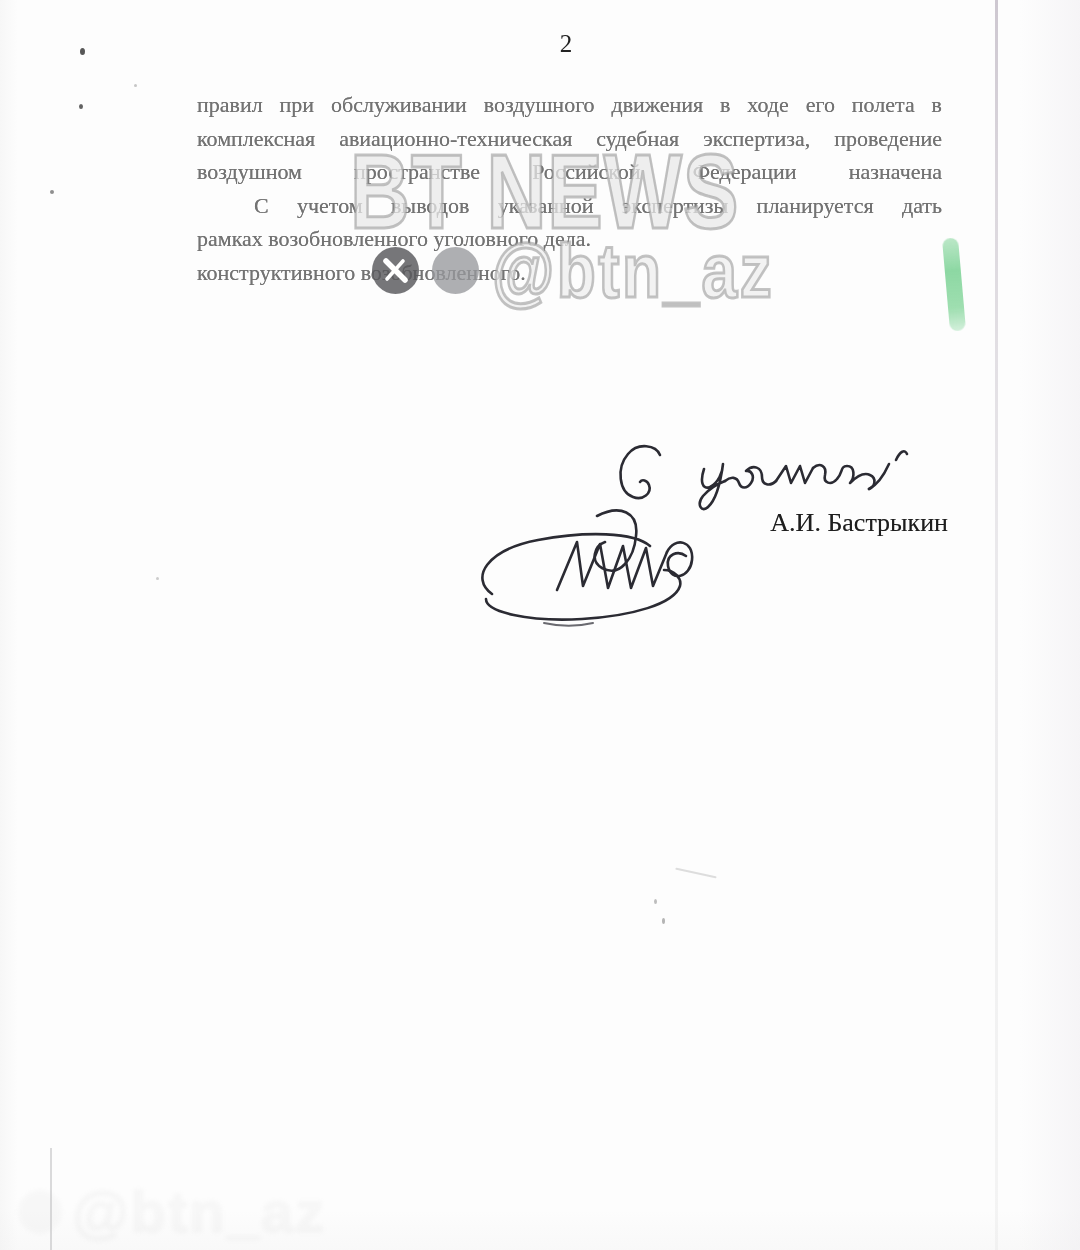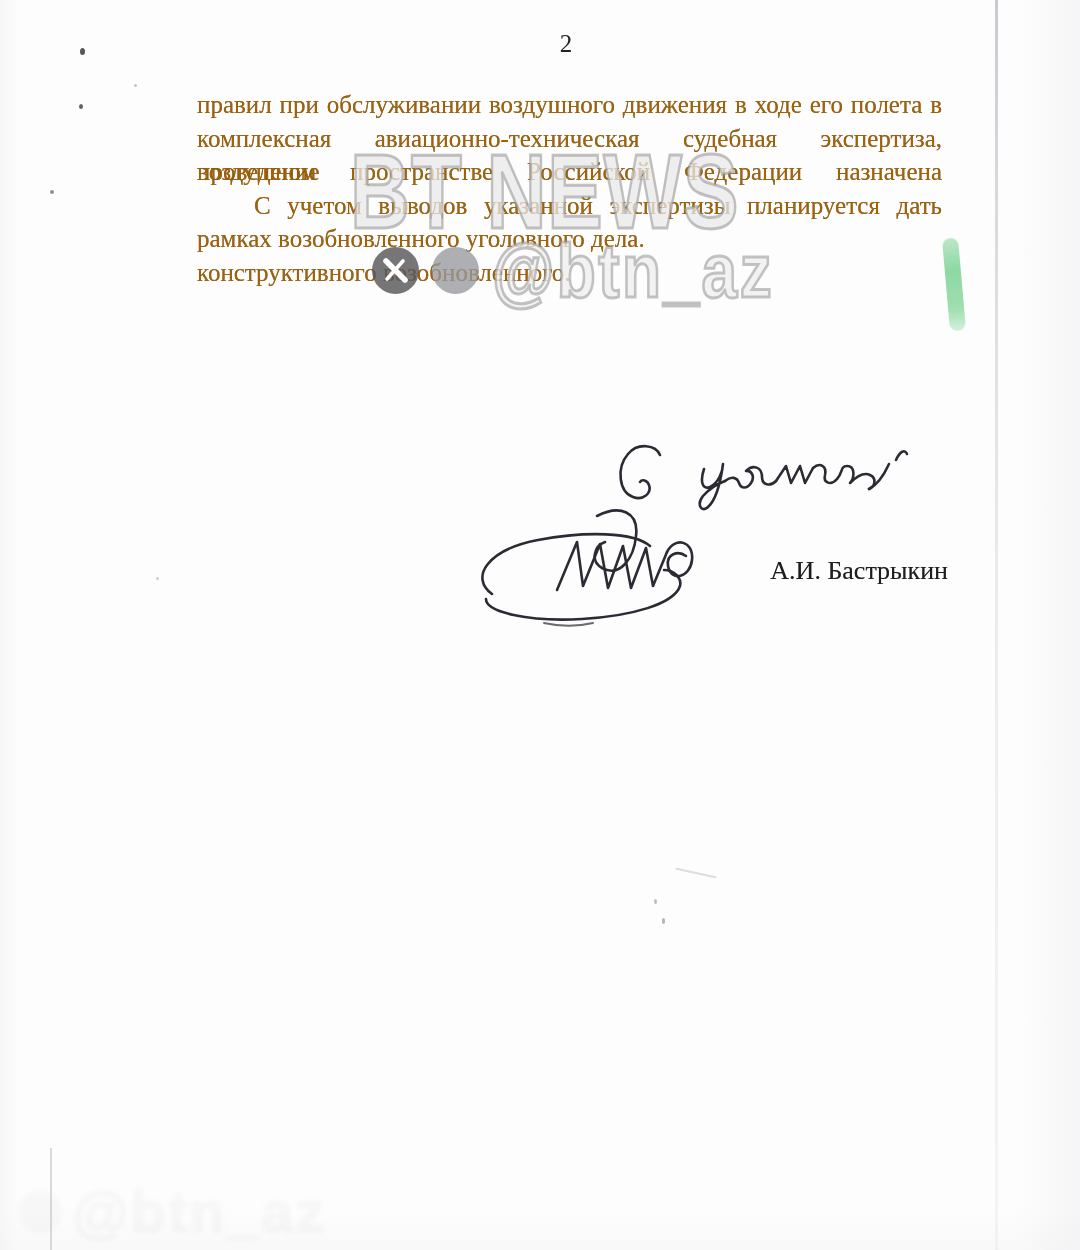"правил при обслуживании воздушного" .letter-body { color: #a16207 -> #737373; font-size: 25px -> 22px }
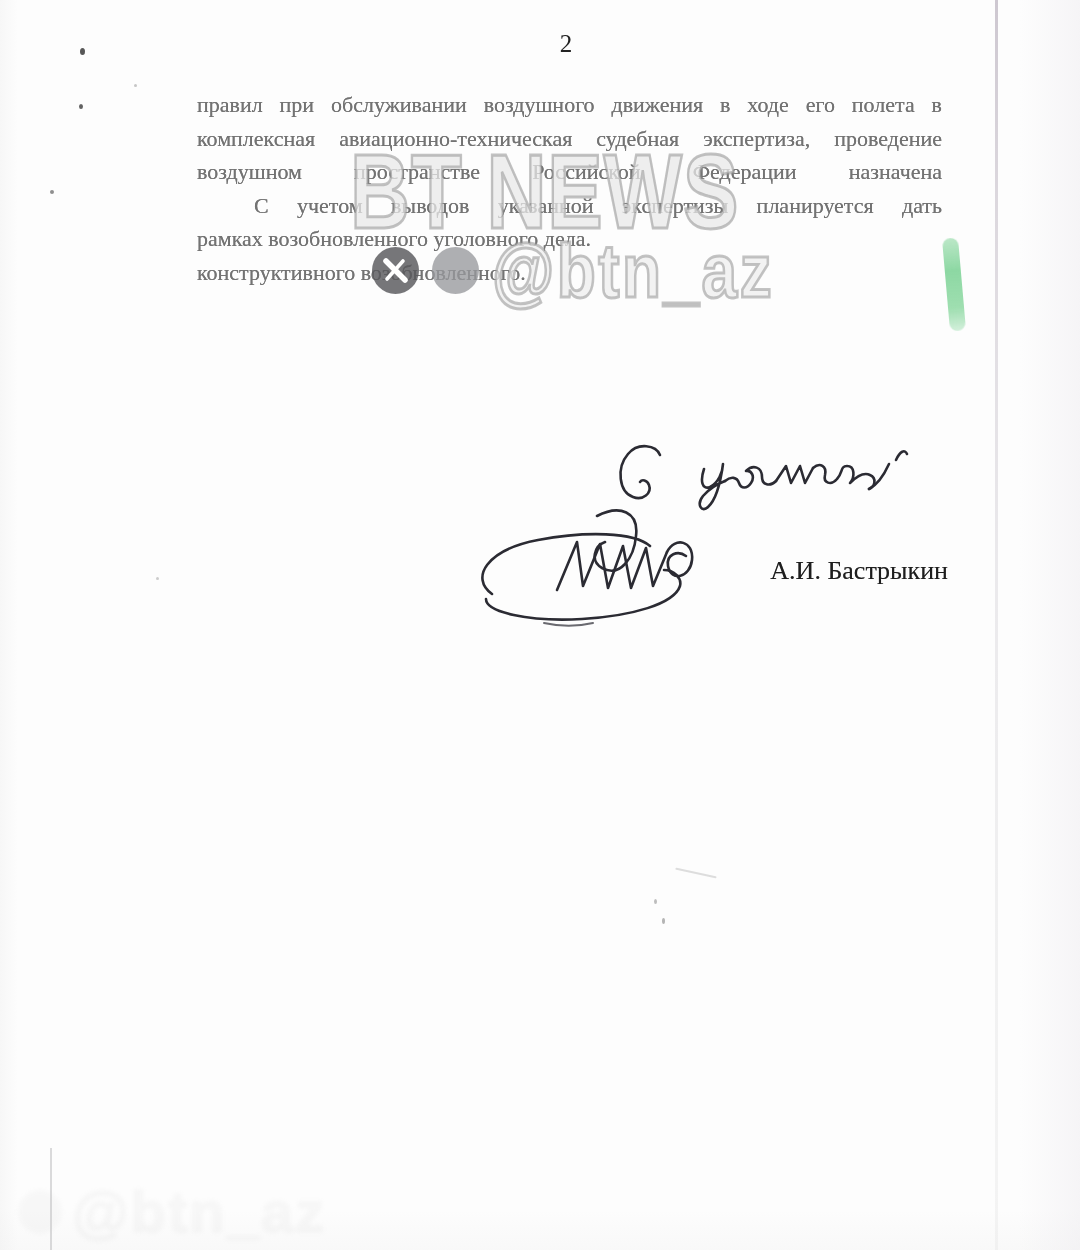"А.И. Бастрыкин" .signatory-name { top: 556px -> 508px }
